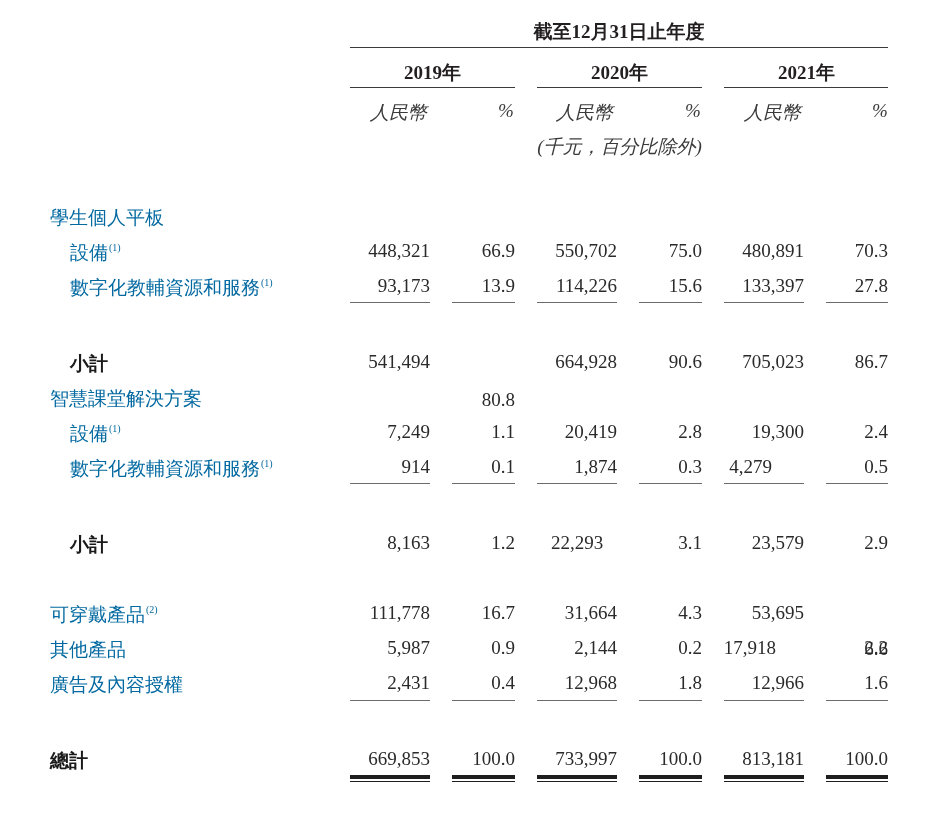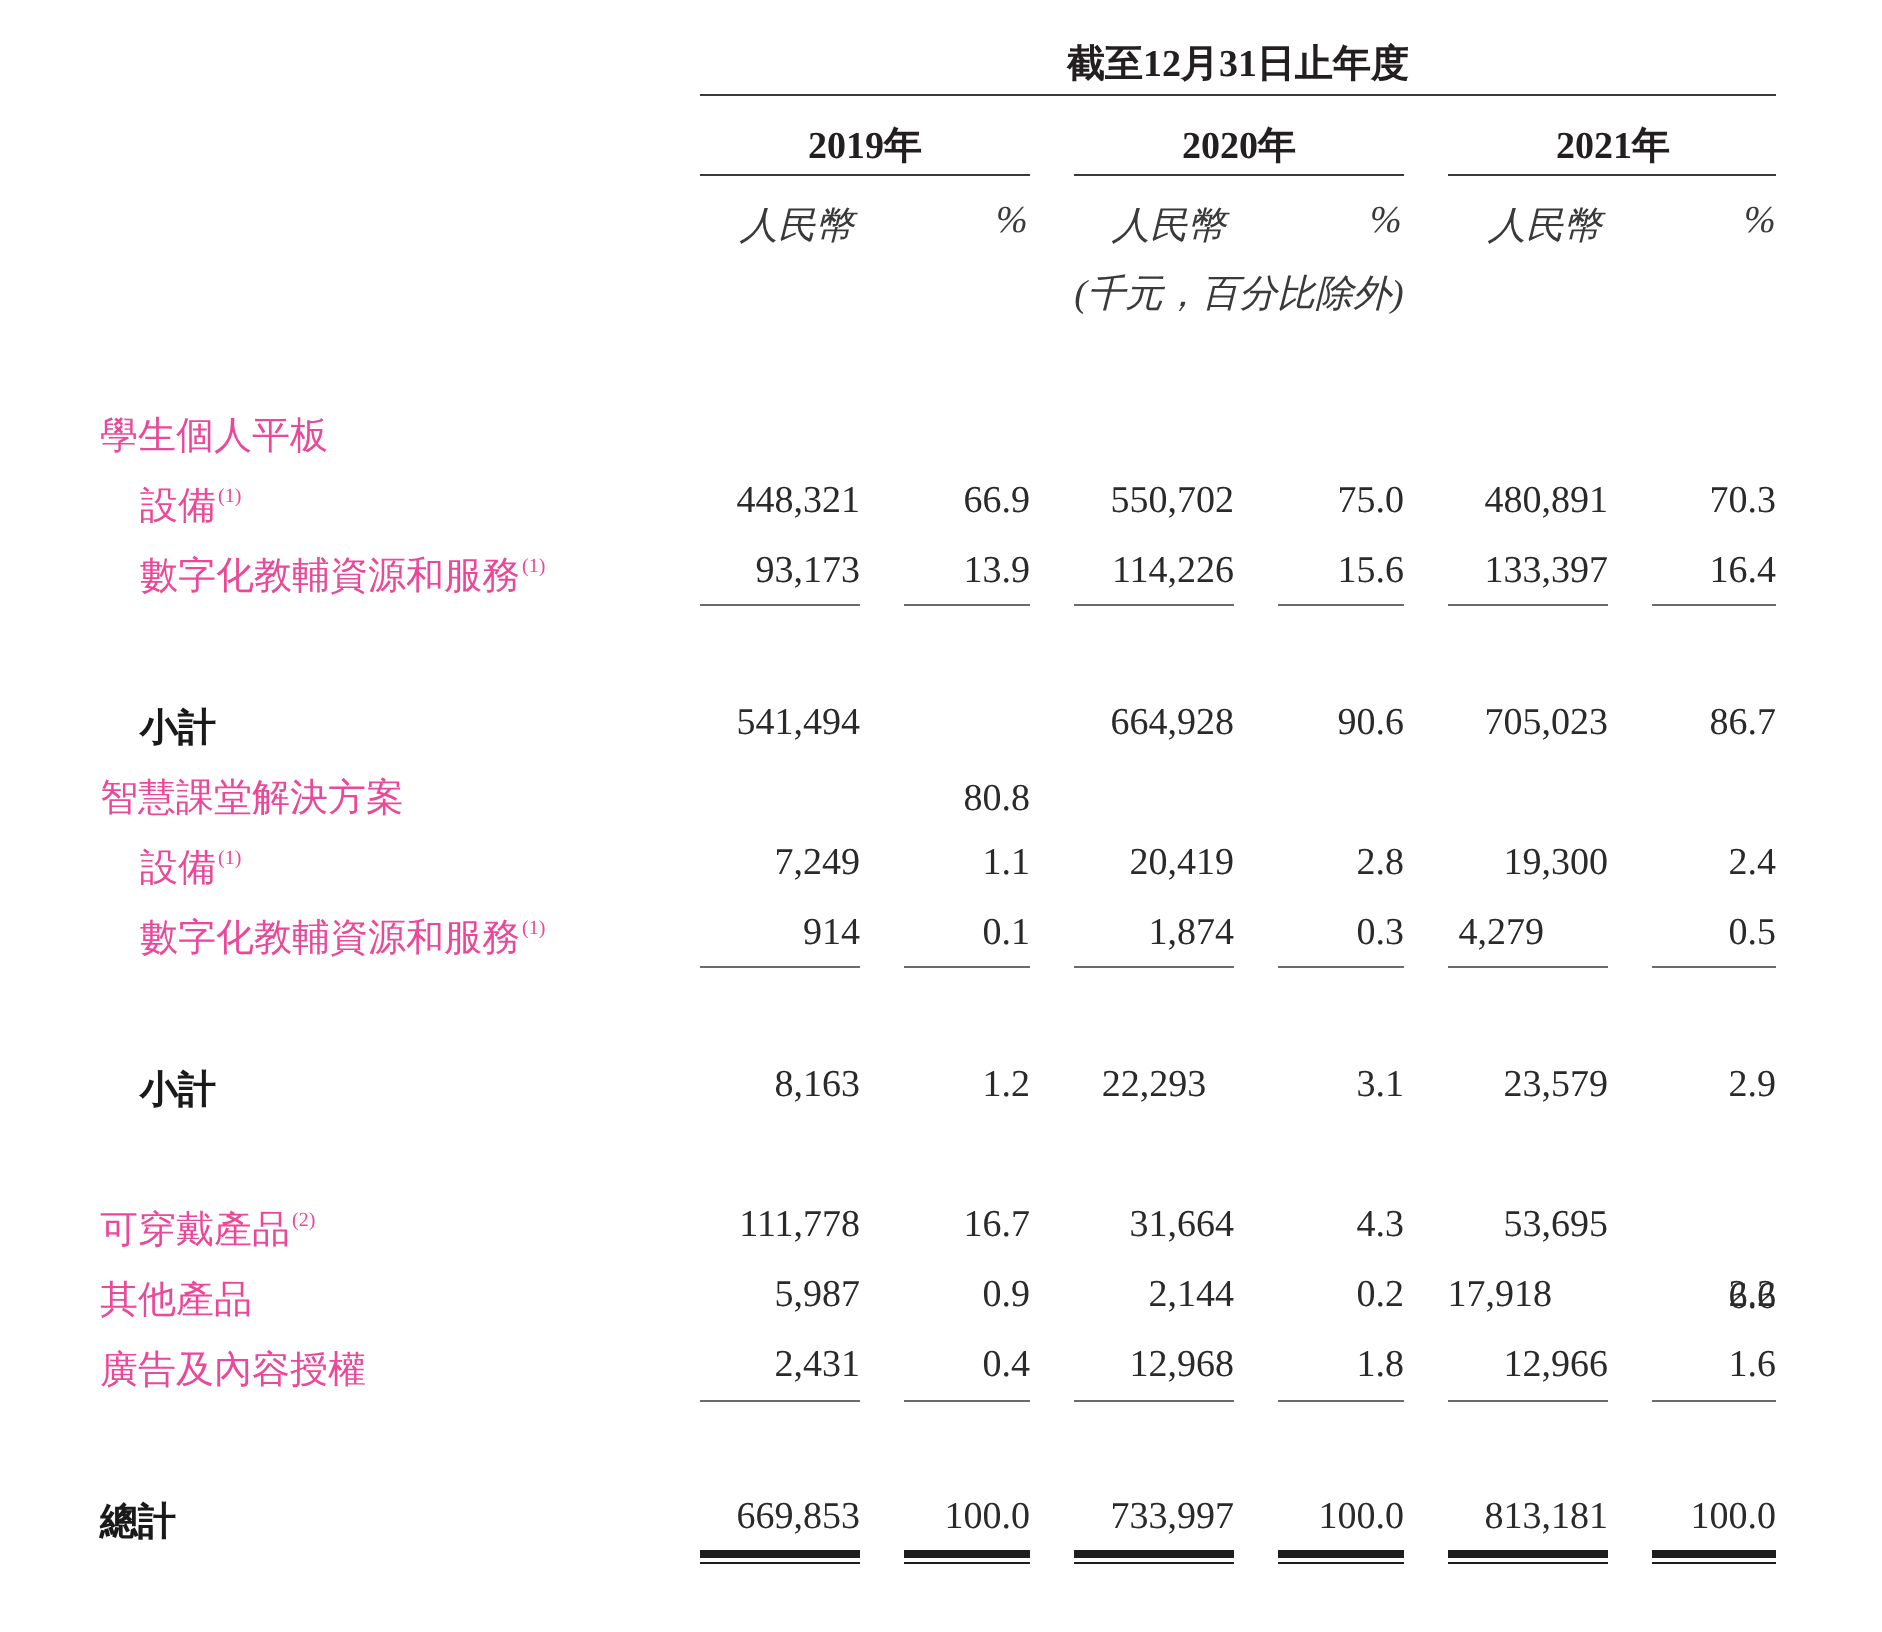"學生個人平板" .label { color: #ec4899 -> #0369a1 }
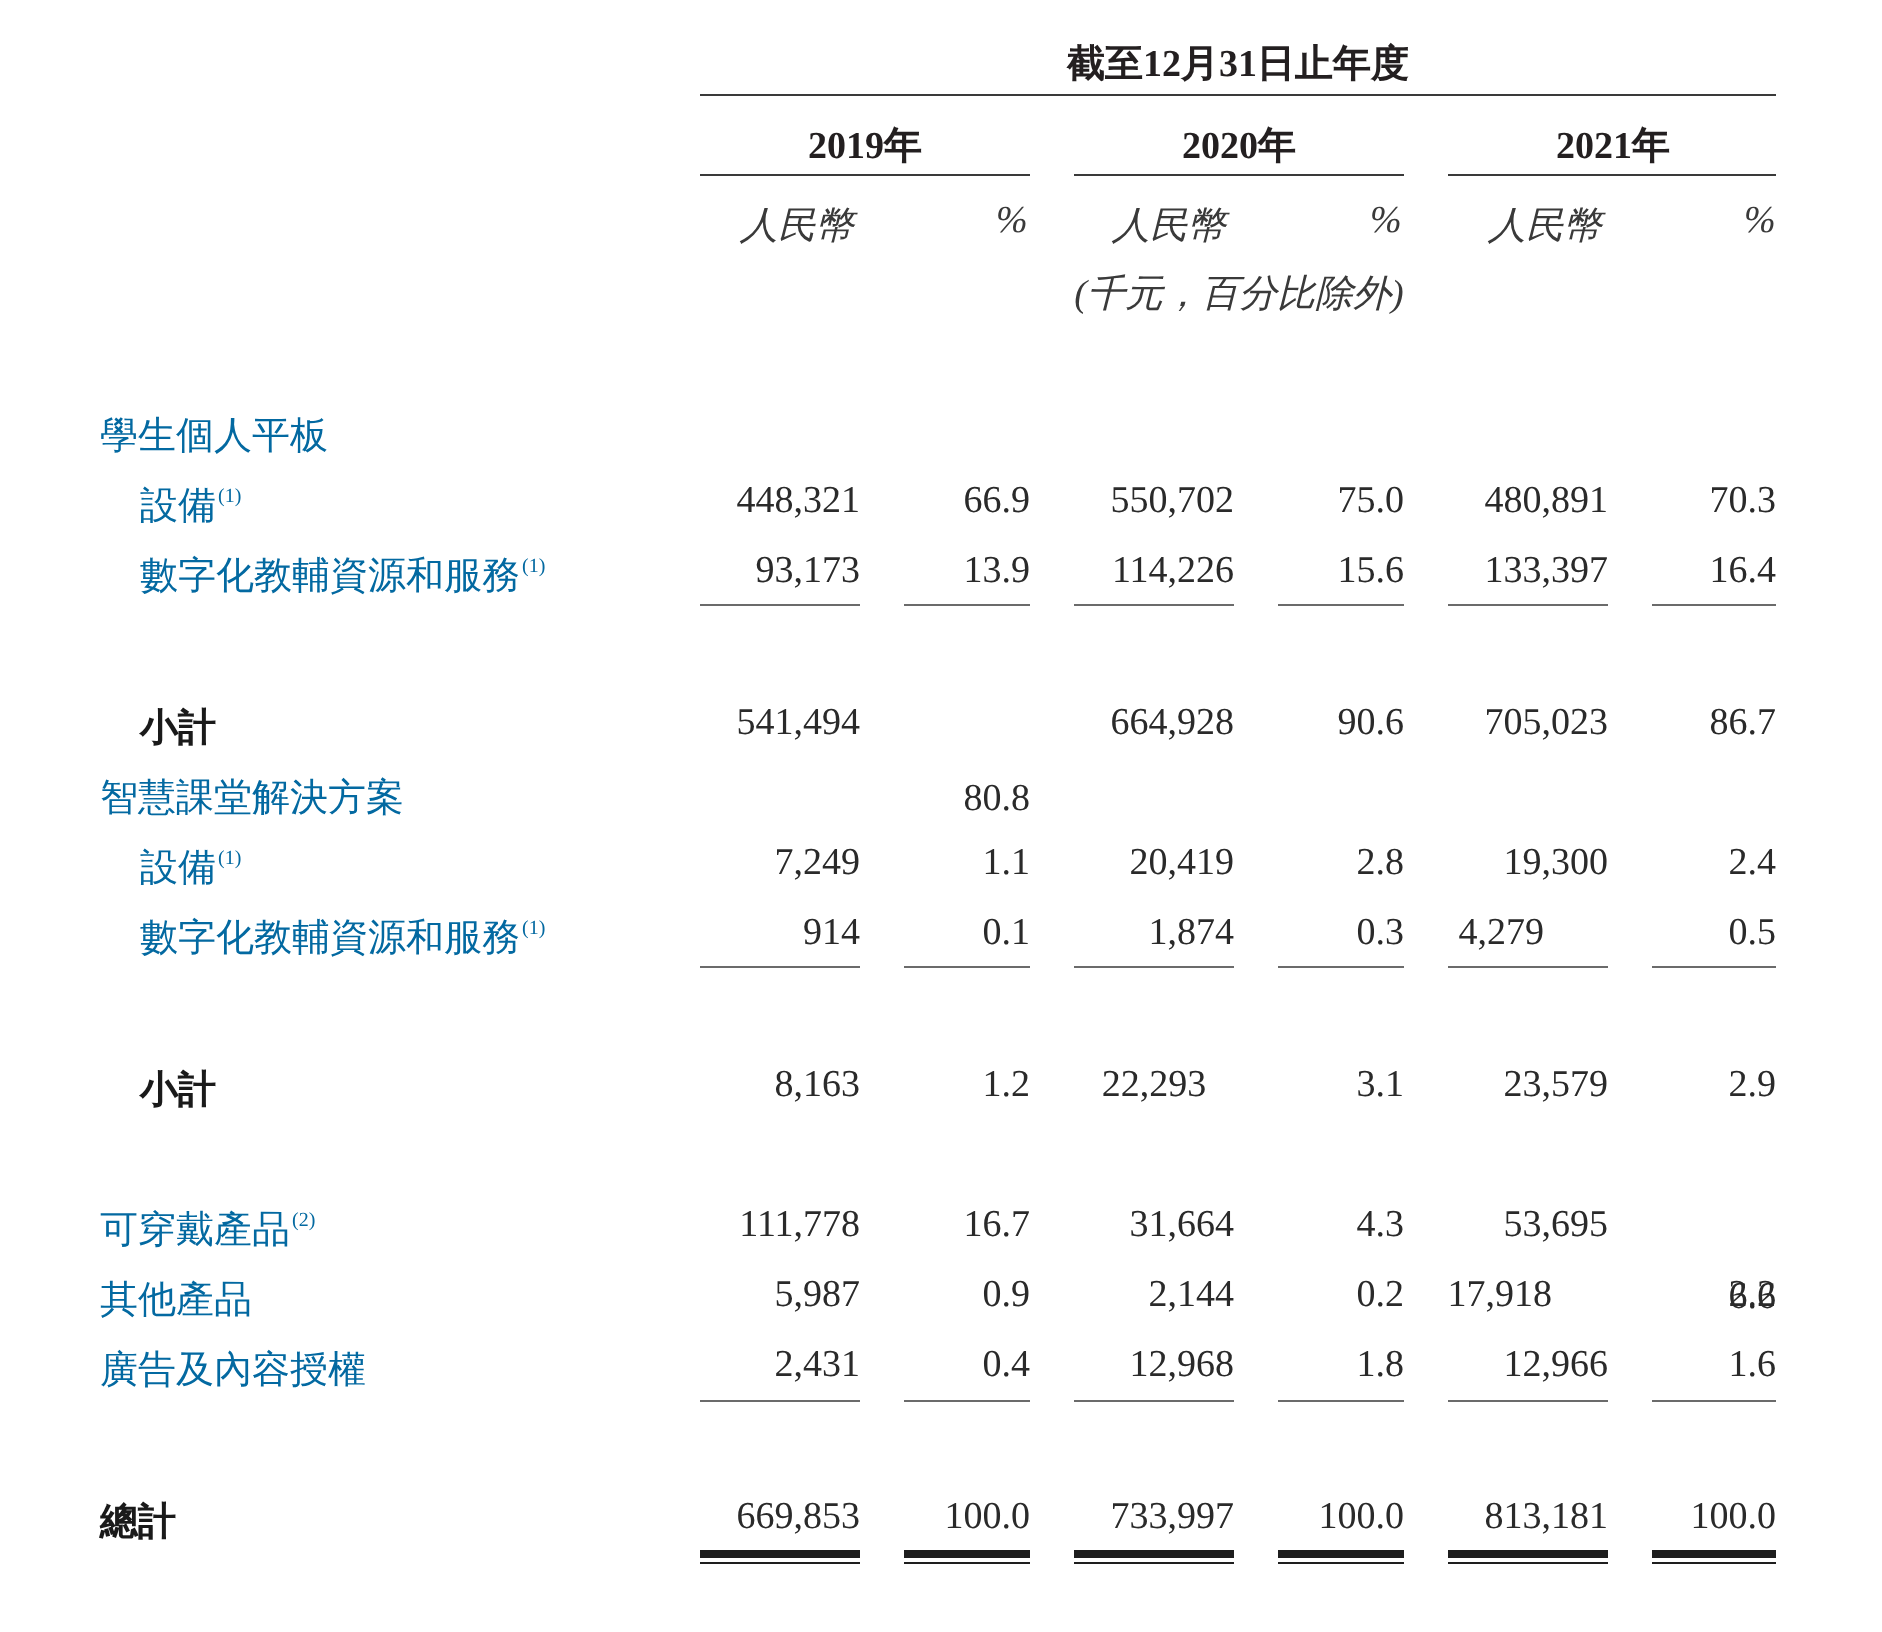"16.4" div.abs { text: 16.4 -> 27.8 }
